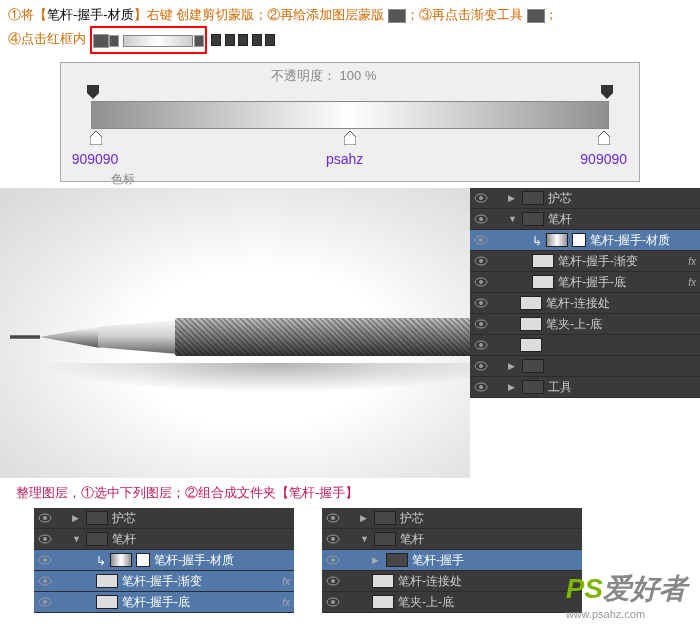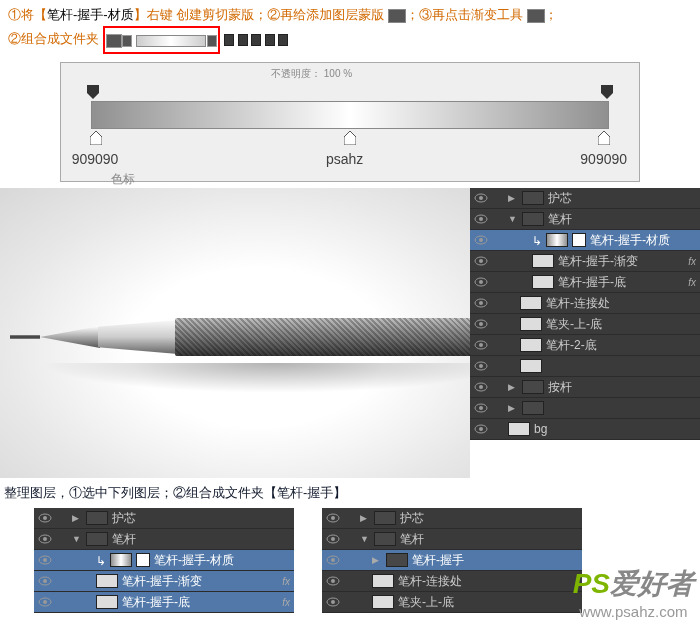"②组合成文件夹" span { text: ②组合成文件夹 -> ④点击红框内 }
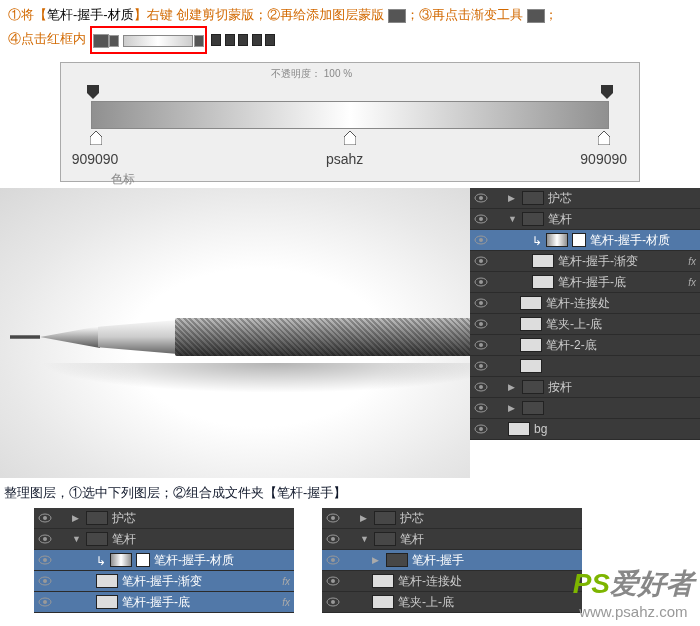"不透明度： 100 %" .ge-txt { font-size: 10px -> 13px }
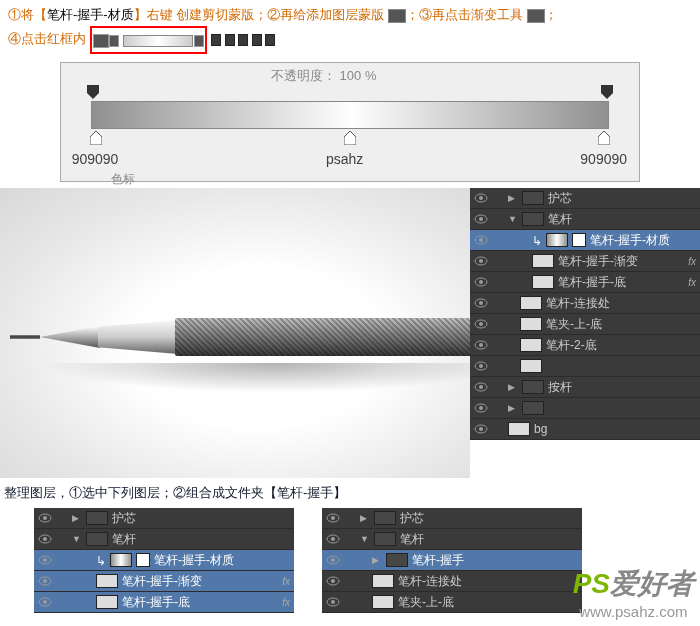"909090" .glabel { color: #404040 -> #6d28d9 }
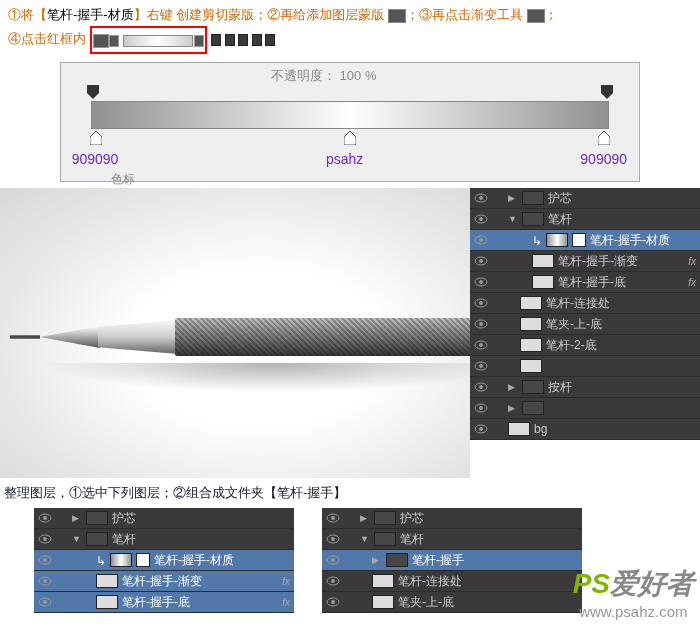"笔杆-2-底" div.lrow { html: <div> <span> <svg> <ellipse></ellipse> <circle></circle> </svg> </span> <span></span> <span></span> <span>笔杆-2-底</span> </div> -> none }
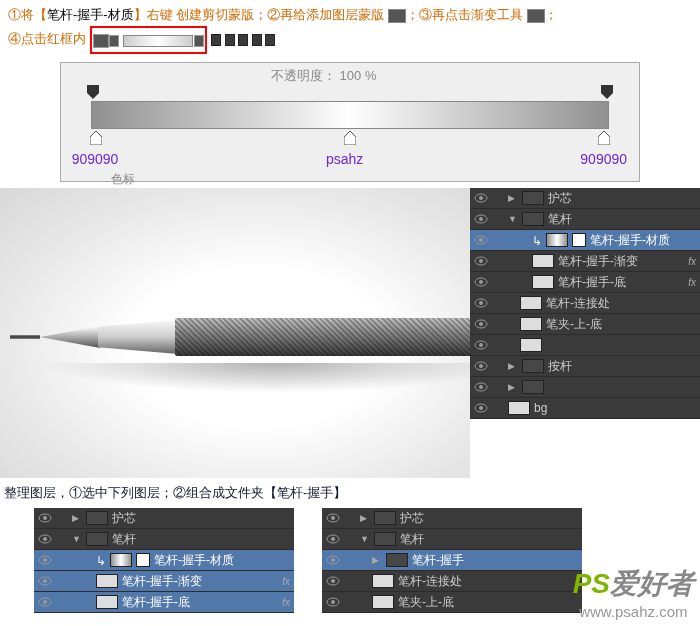"按杆" span.lname { html: <span>按杆</span> -> none }
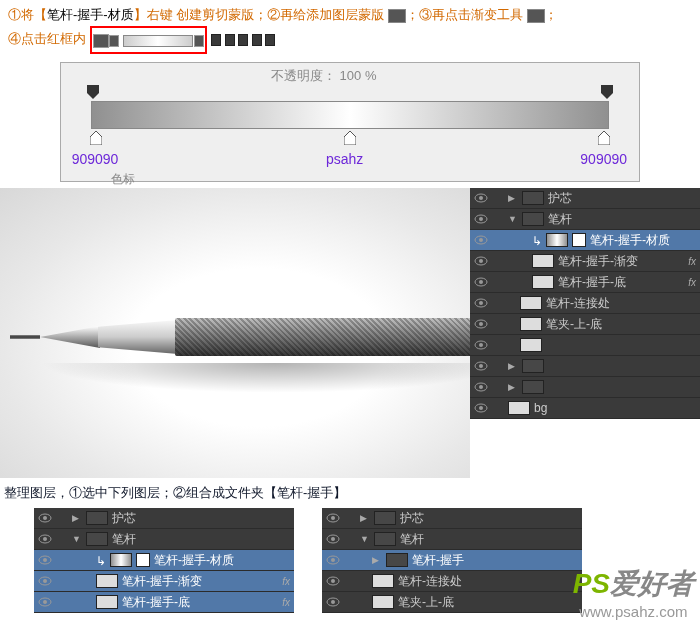"工具" span.lname { html: none -> <span>工具</span> }
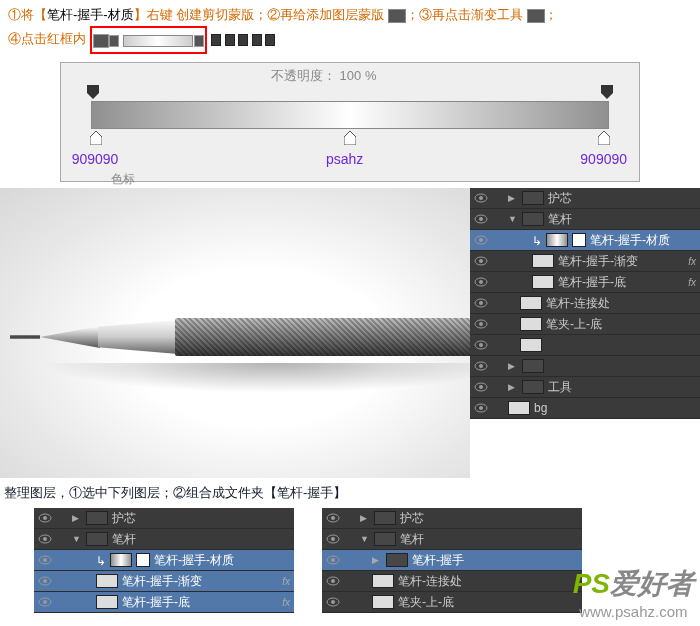"bg" div.lrow { html: <div> <span> <svg> <ellipse></ellipse> <circle></circle> </svg> </span> <span></span> <span></span> <span>bg</span> </div> -> none }
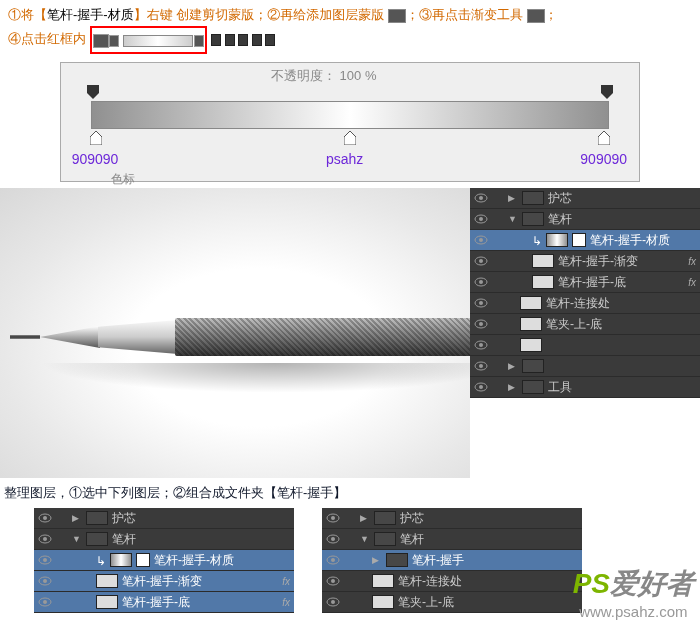"整理图层，①选中下列图层；②组合成文件夹【笔杆-握手】" .instr2 { color: #0f172a -> #be185d; padding: 6px 4px -> 6px 16px }
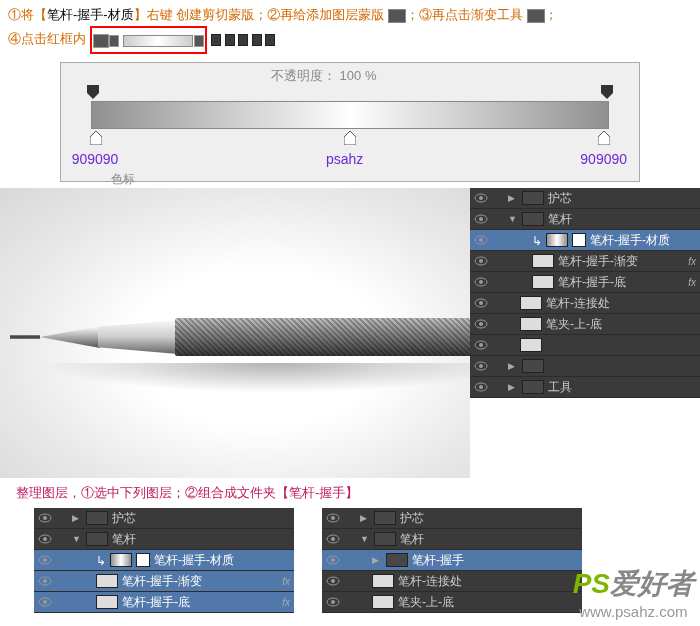"PS爱好者" .watermark { right: 6px -> 13px; text-align: center -> left }
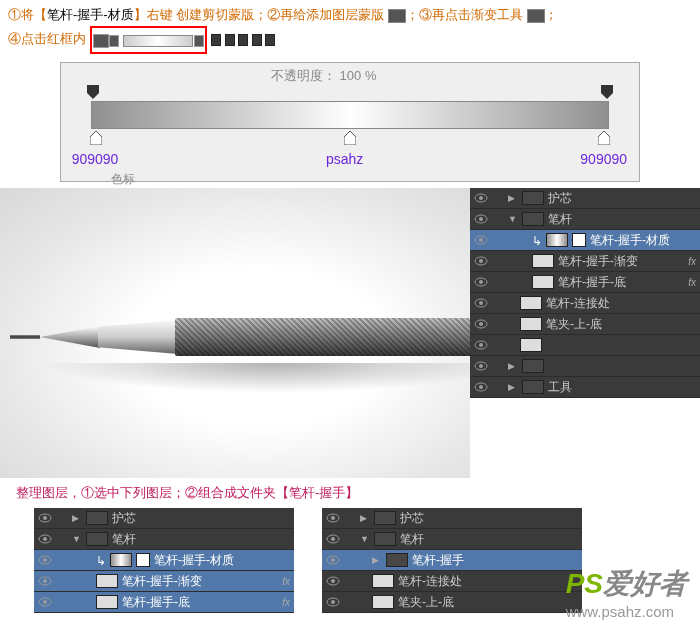"www.psahz.com" .watermark .url { font-size: 15px -> 11px }
